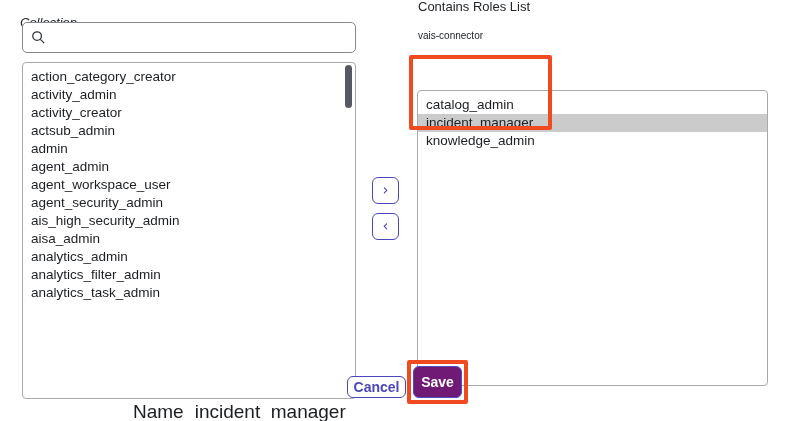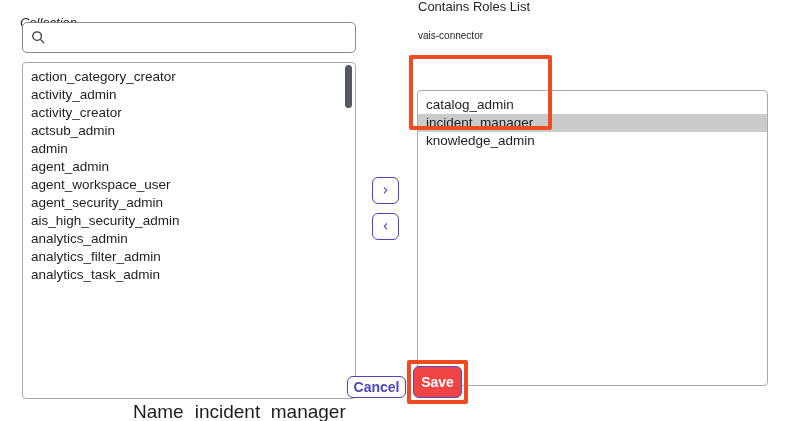"aisa_admin" div.list-item { html: none -> <div>aisa_admin</div> }
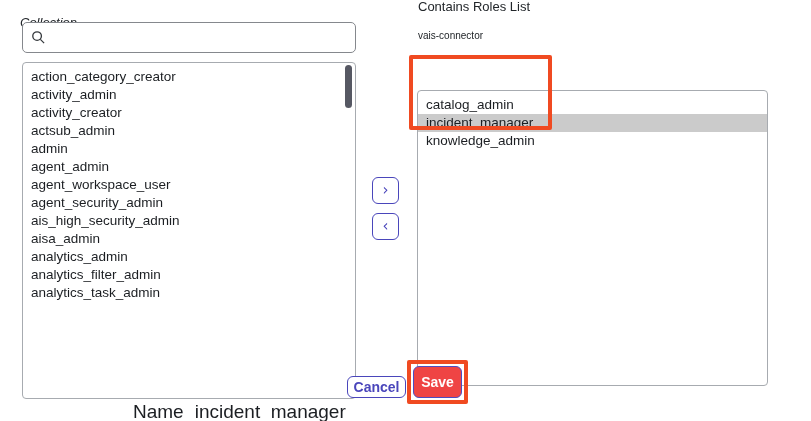"Save" #save-button { background: #ef4444 -> #701a75 }
